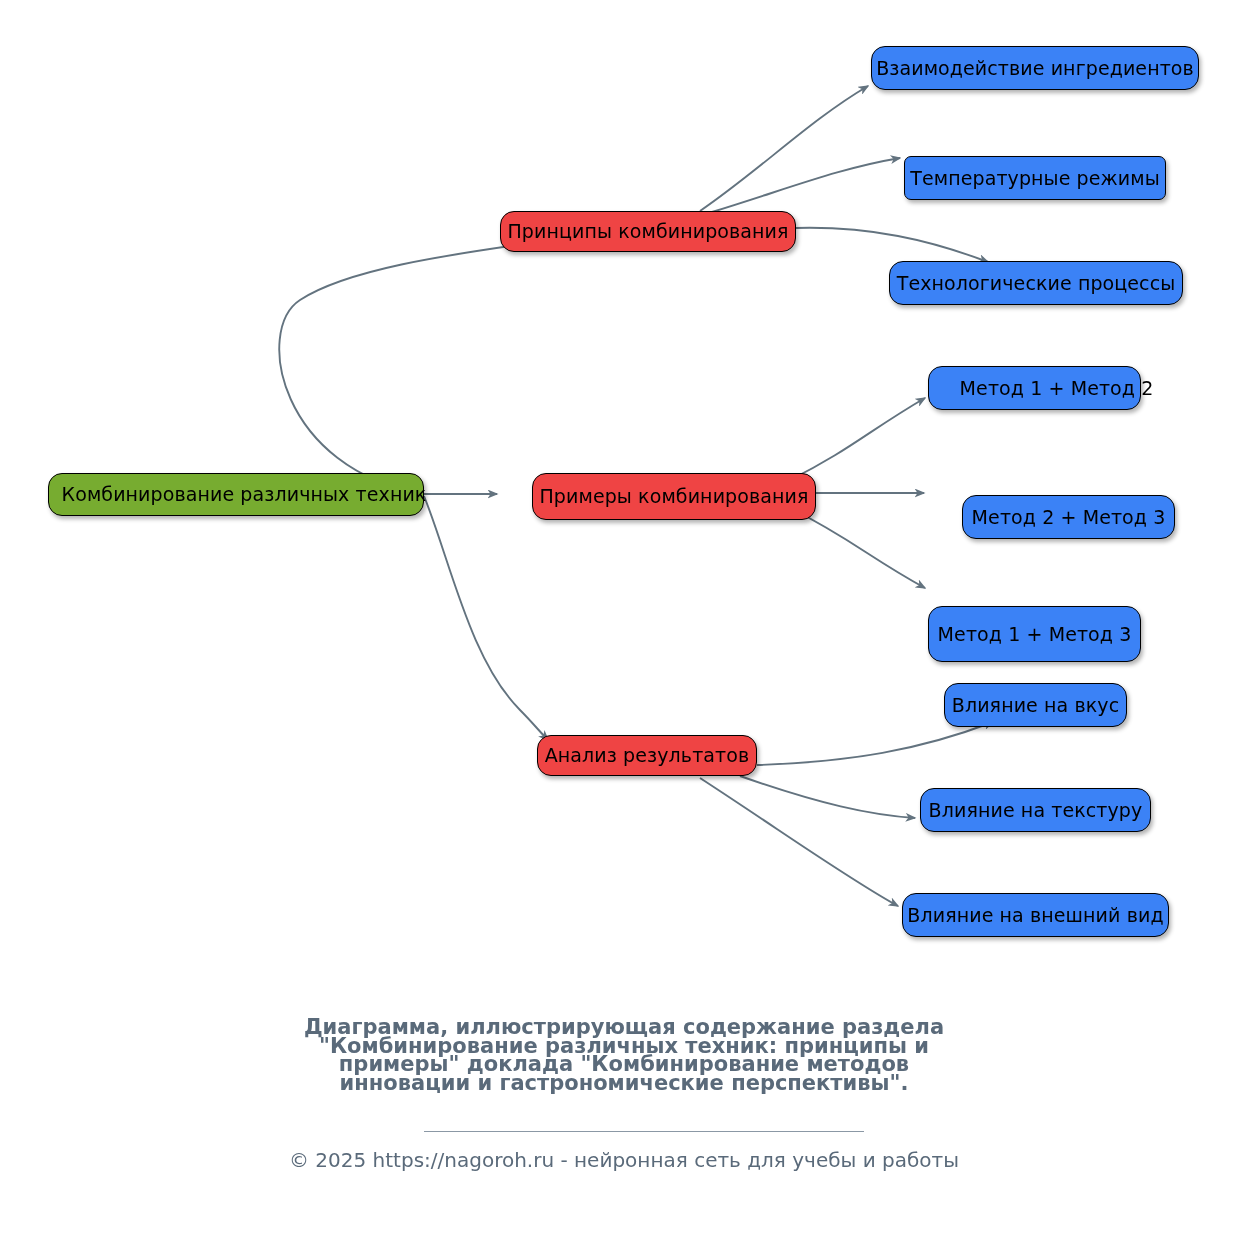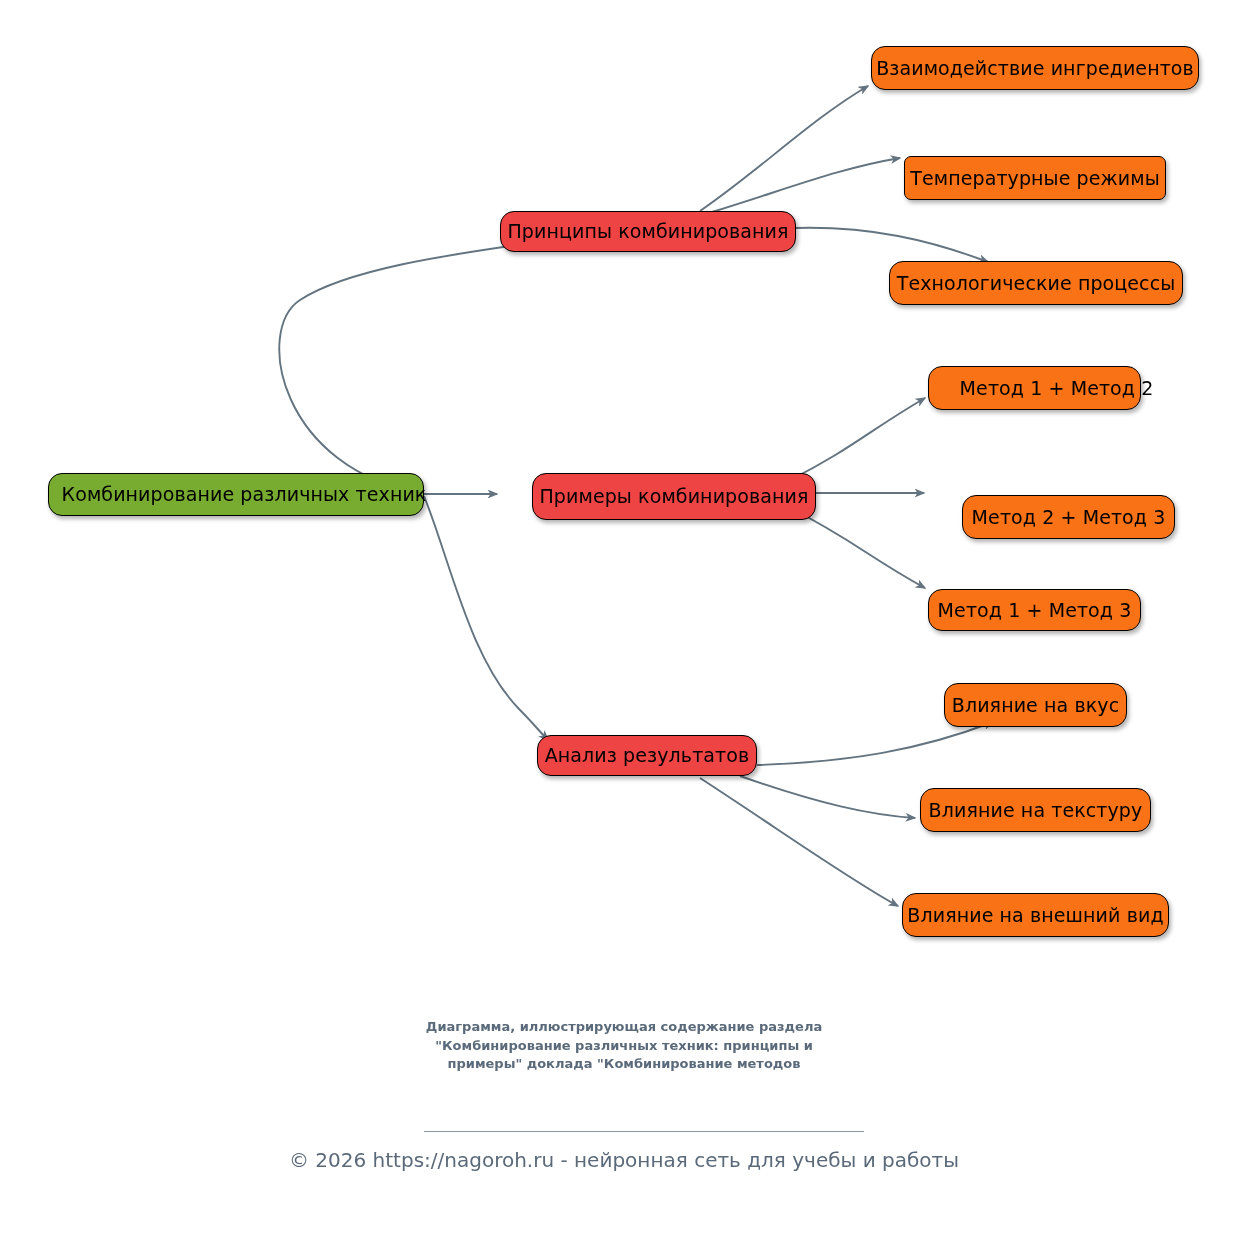"Взаимодействие ингредиентов" .node-leaf { background: #f97316 -> #3b82f6 }
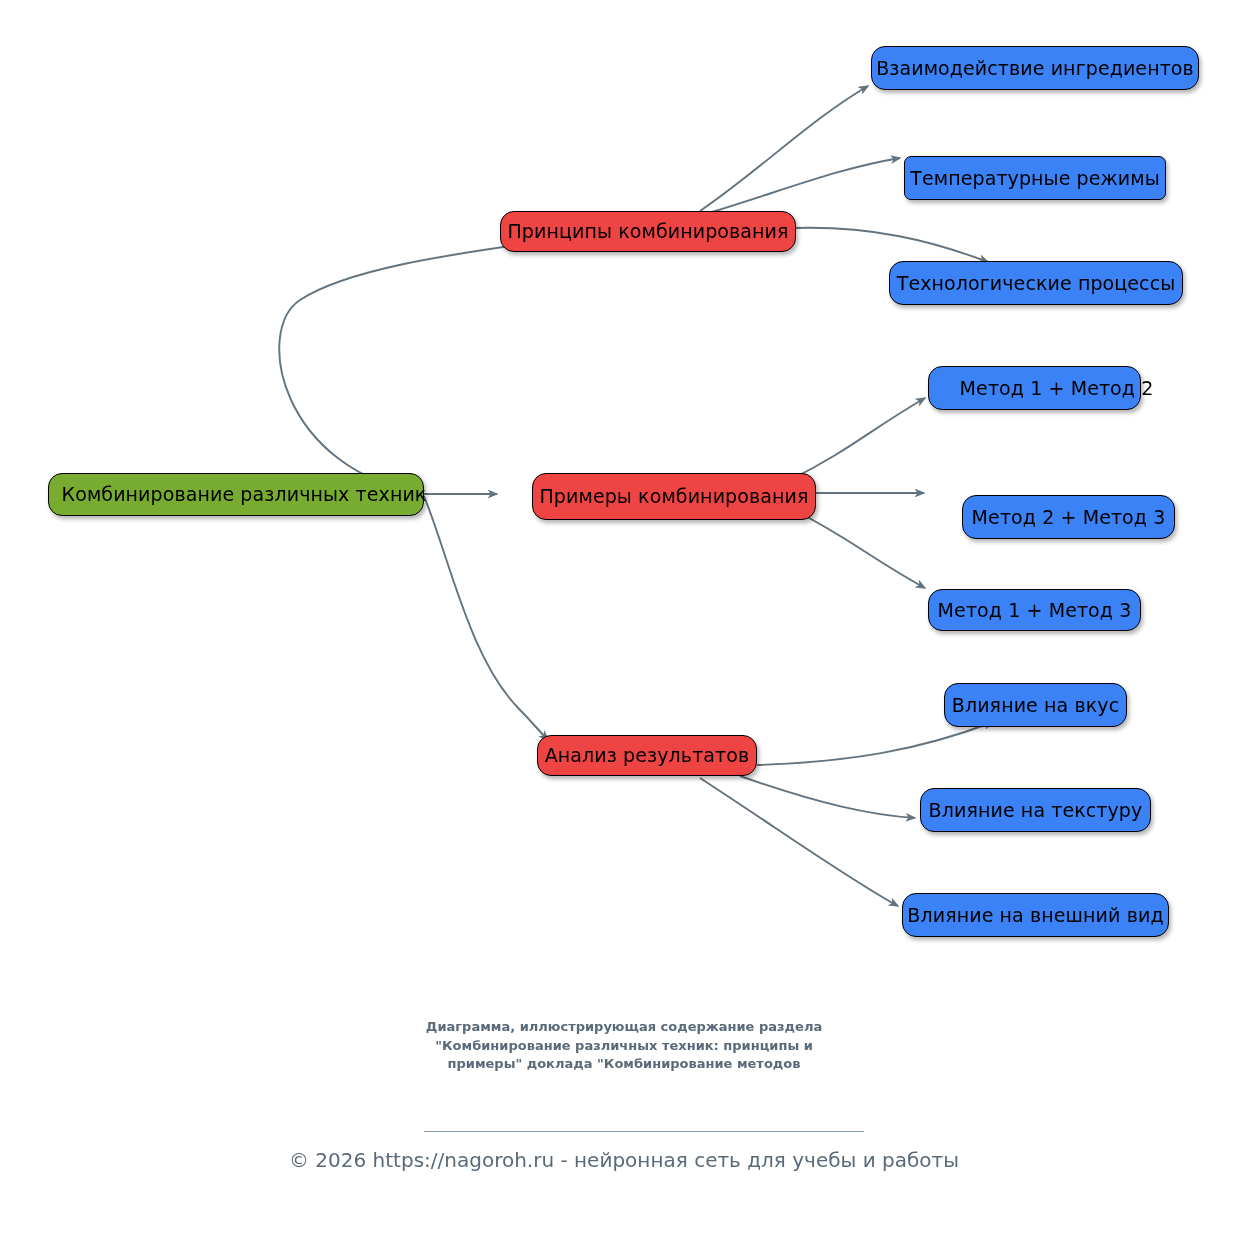"Метод 1 + Метод 3" div.node { height: 42px -> 56px; top: 589px -> 606px }
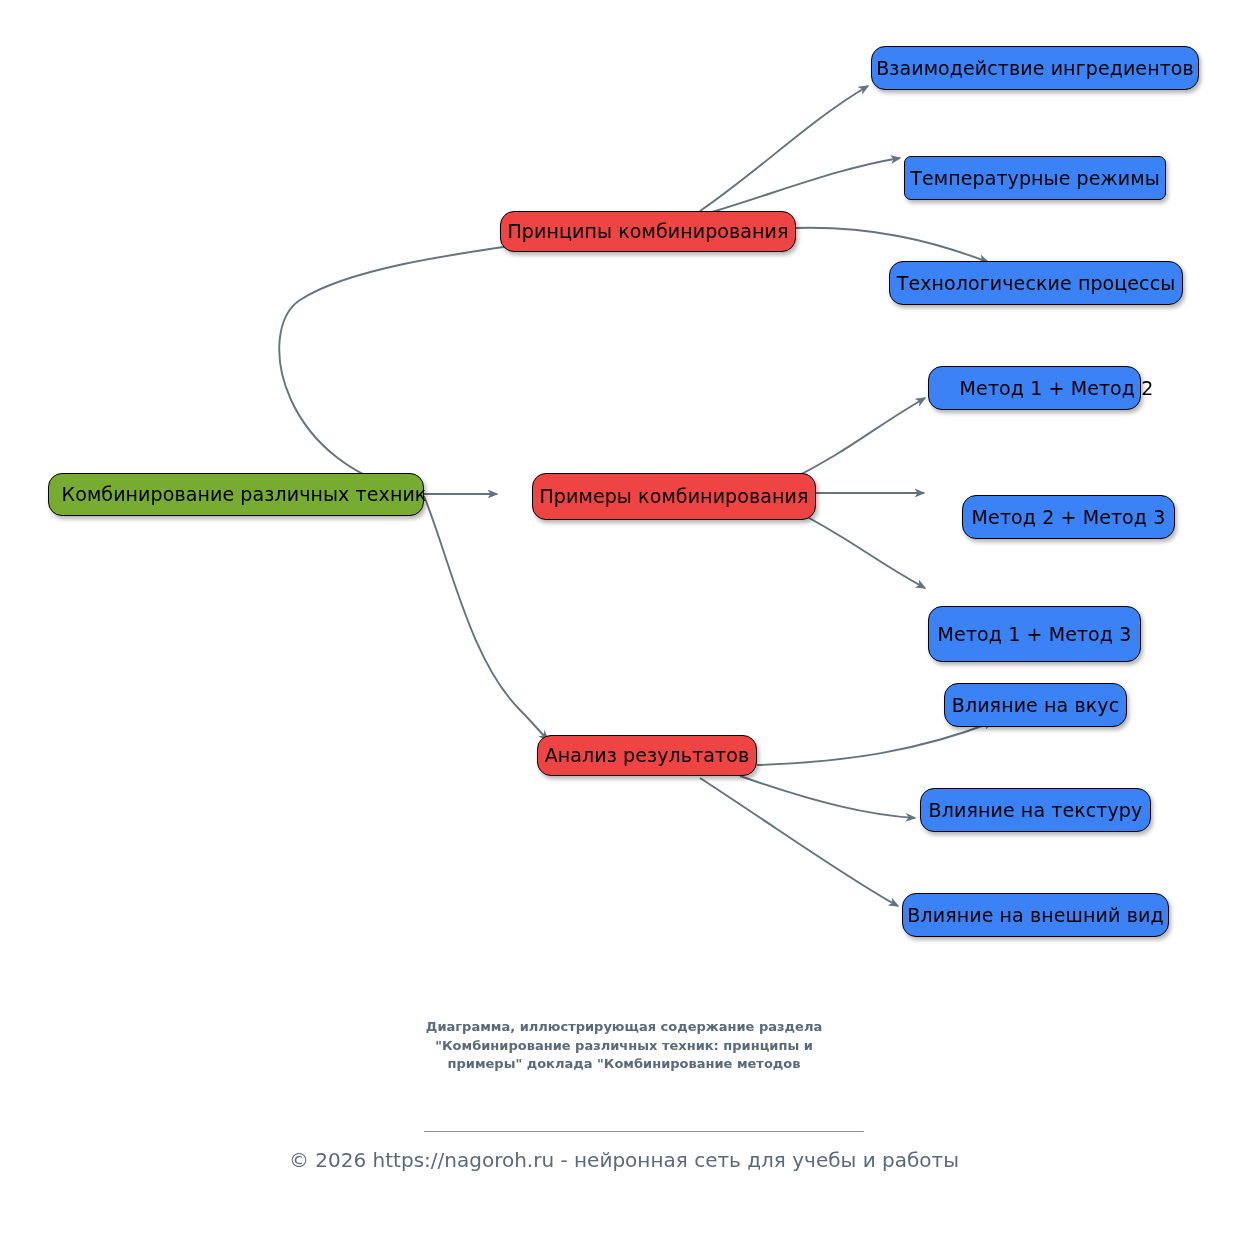"Диаграмма, иллюстрирующая содержание" #caption { font-size: 13px -> 21px }
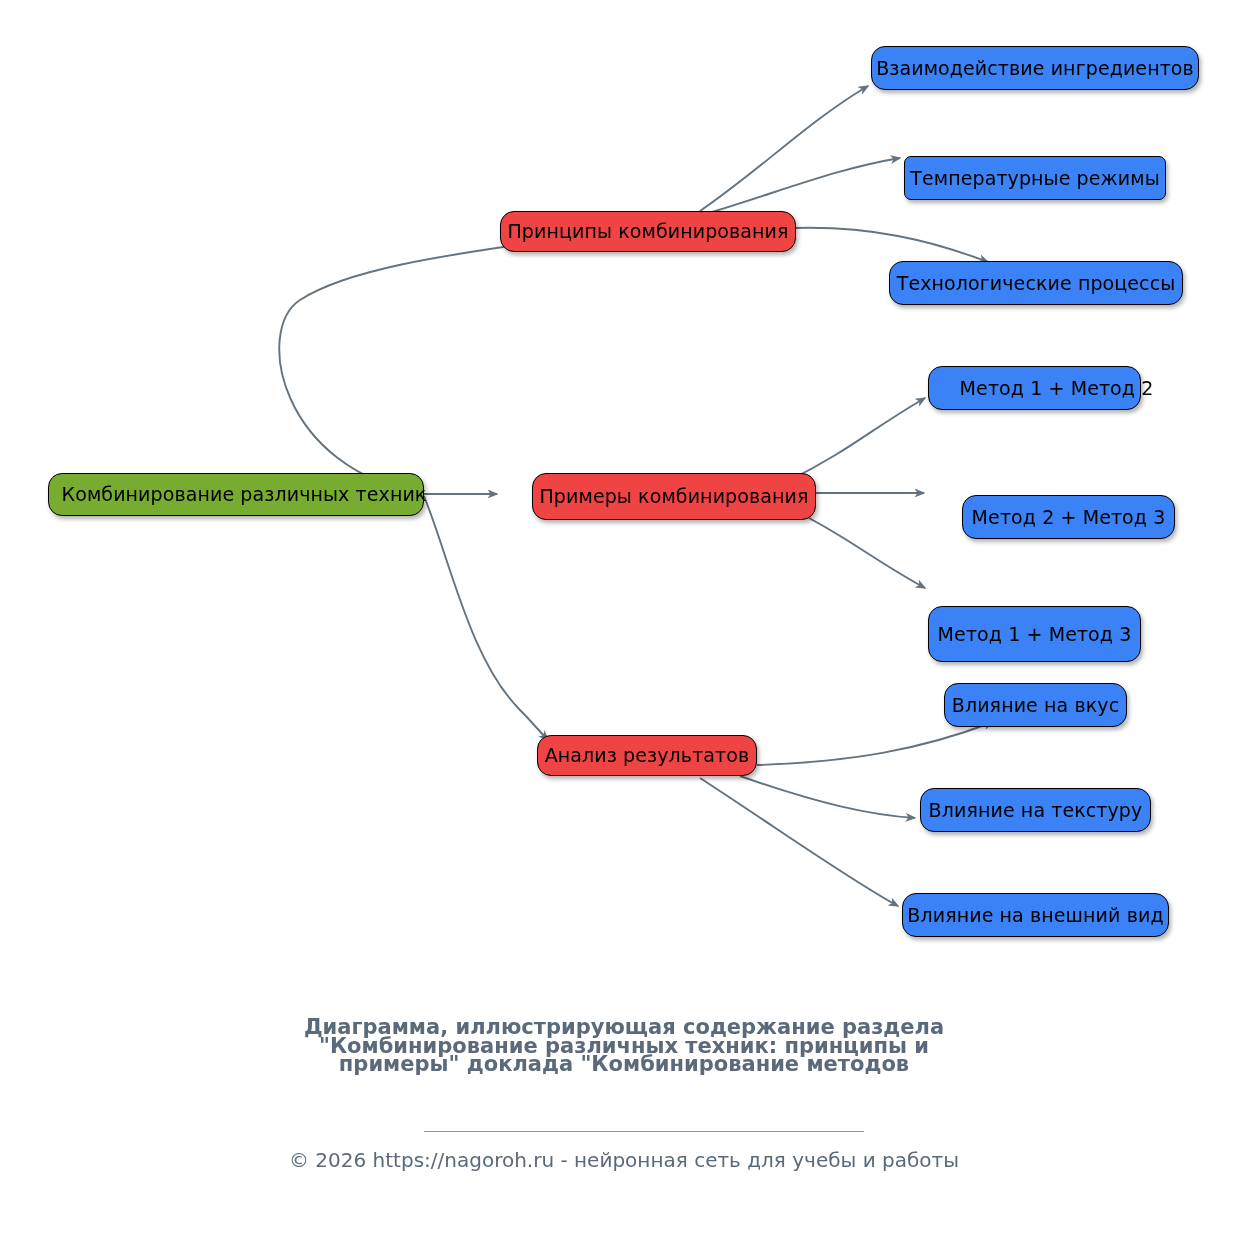"инновации и гастрономические" div { html: none -> <div>инновации и гастрономические перспективы".</div> }
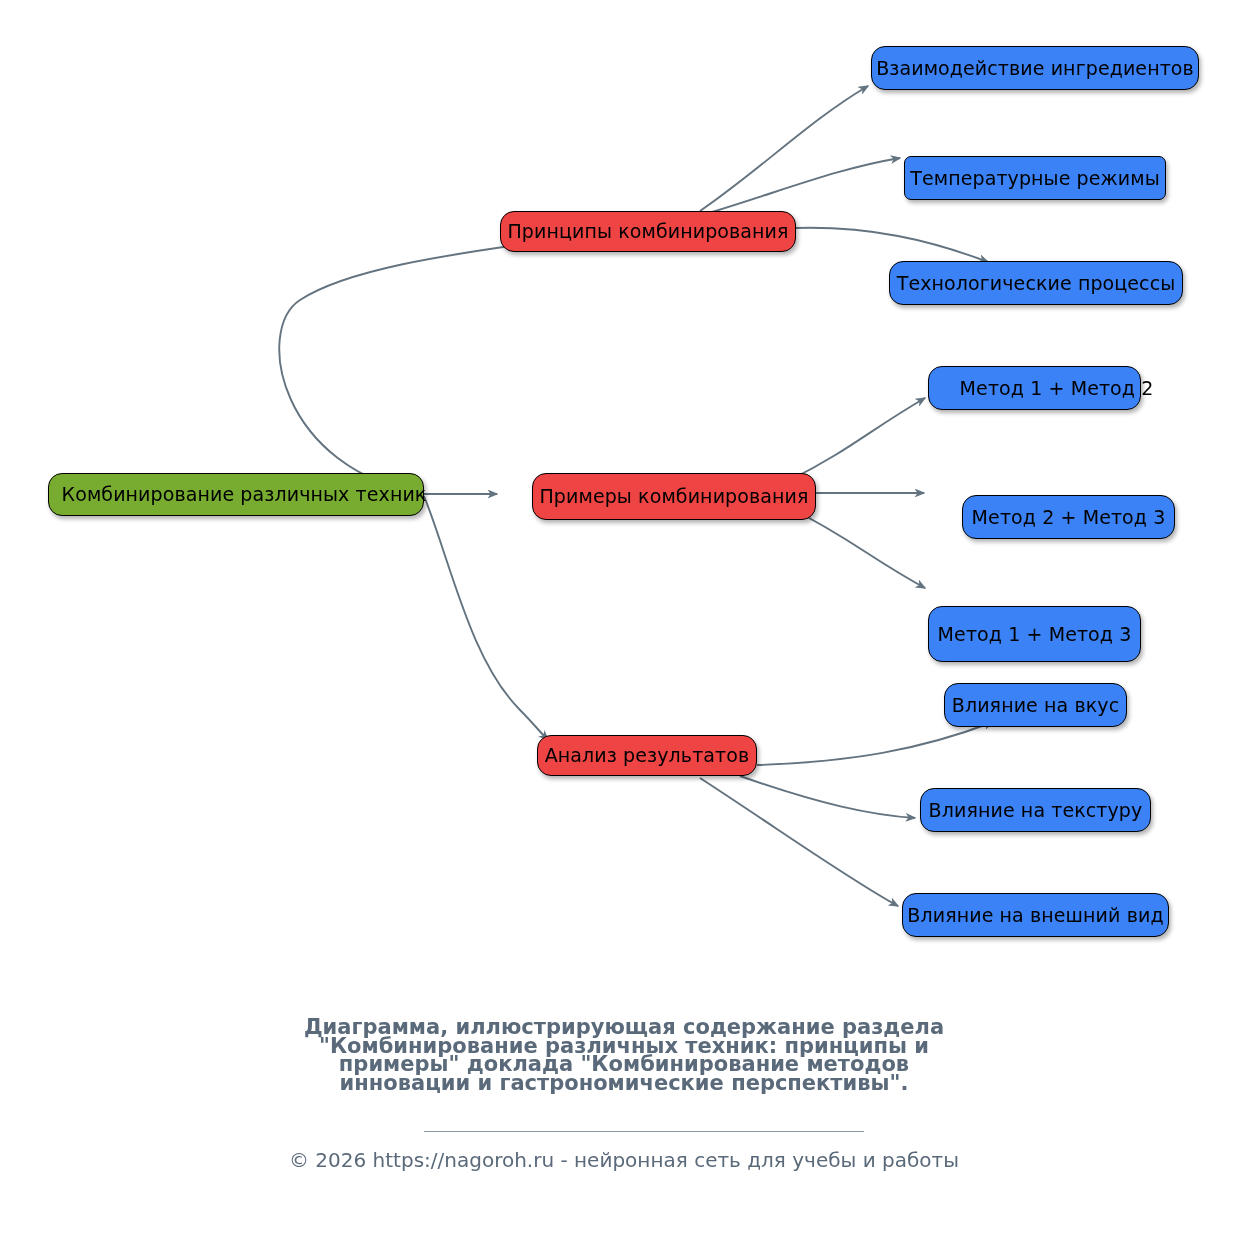"© 2026 https://nagoroh.ru - нейронная" div { text: 2026 -> 2025 }
